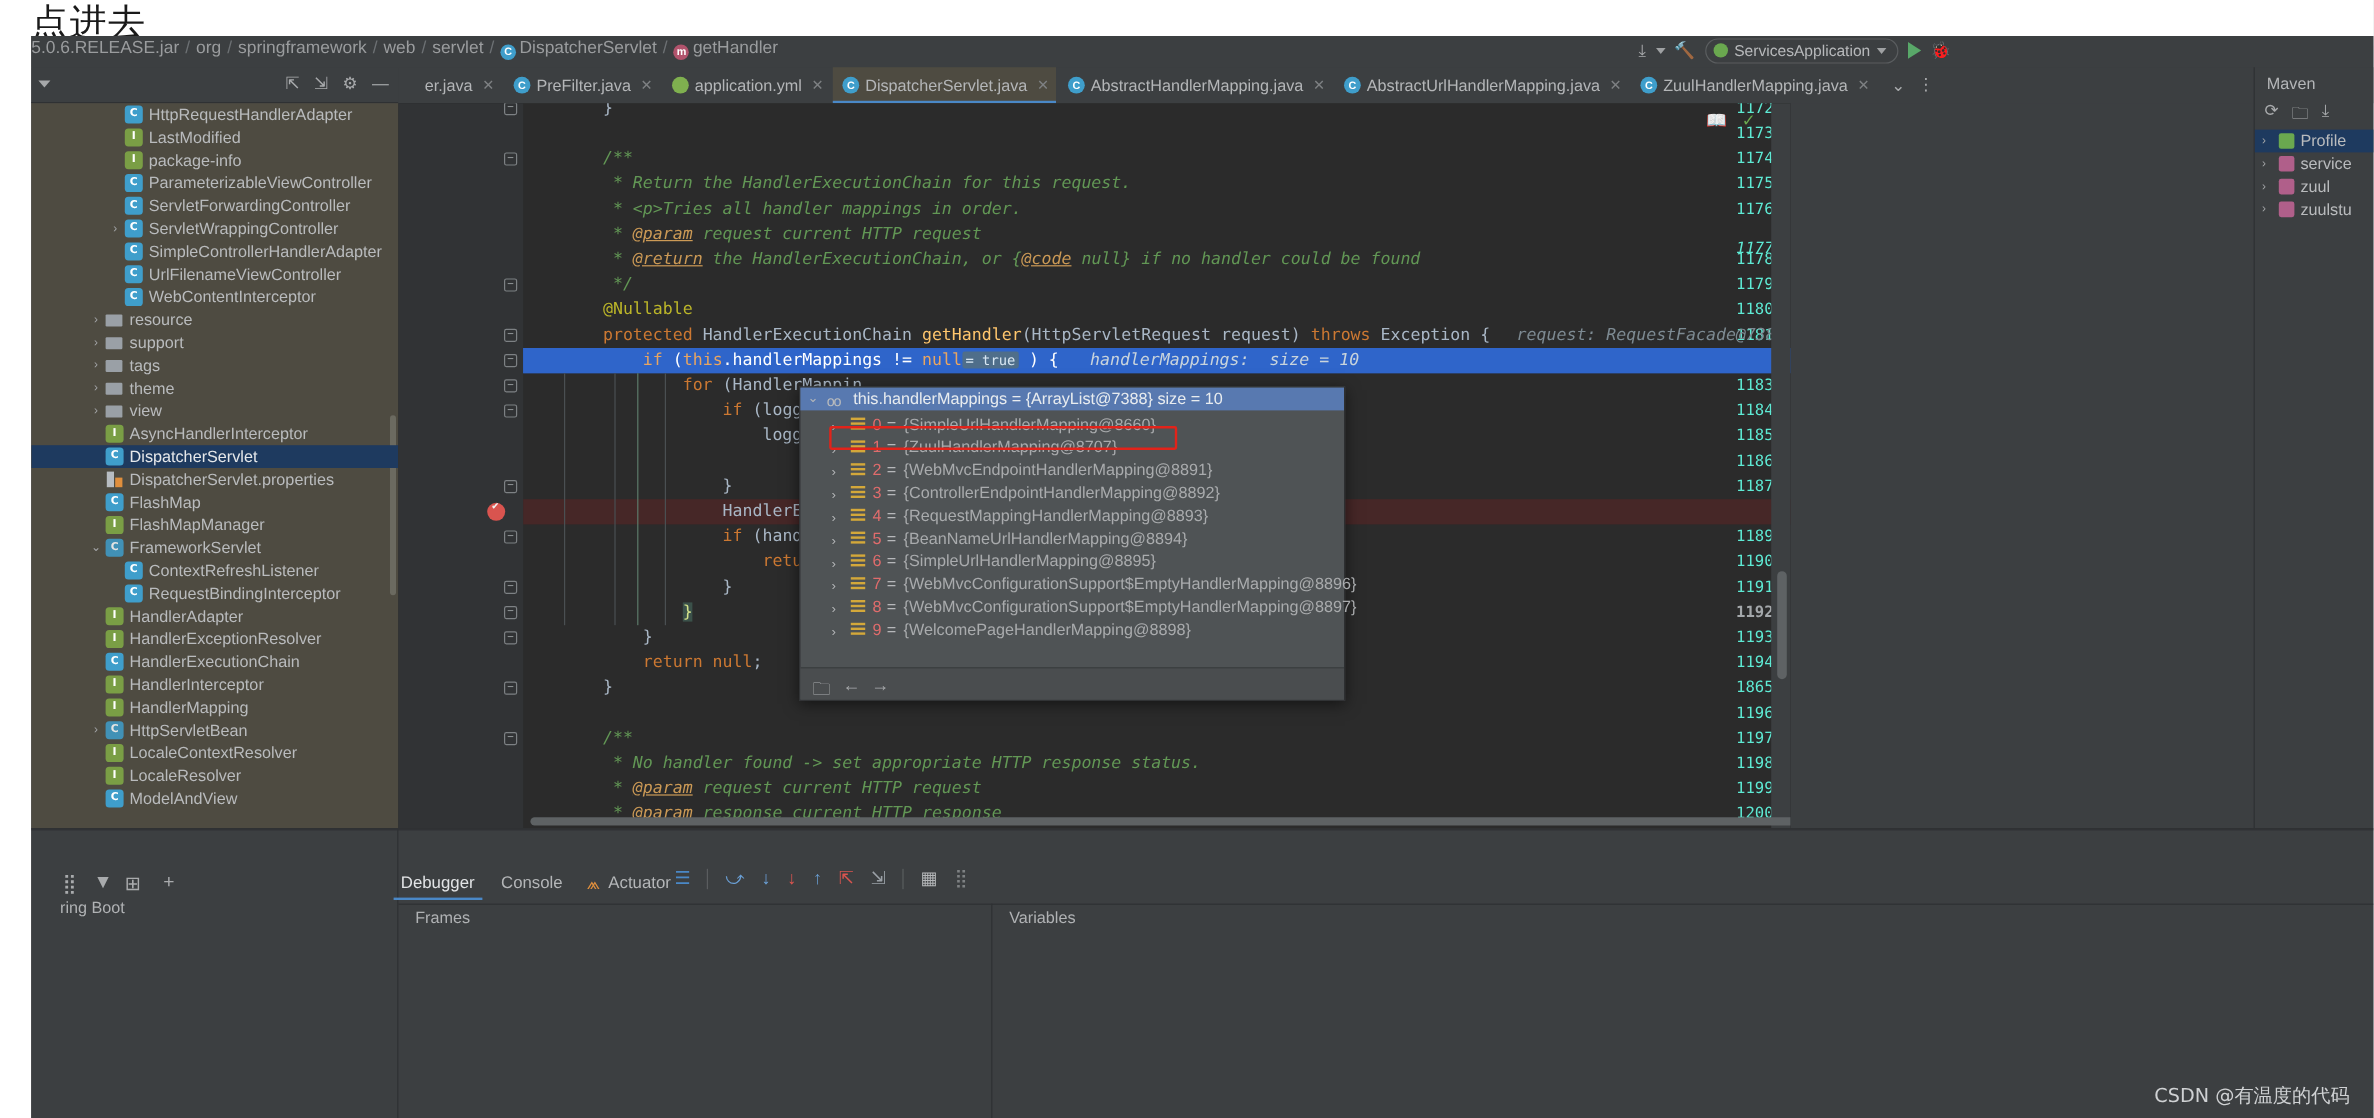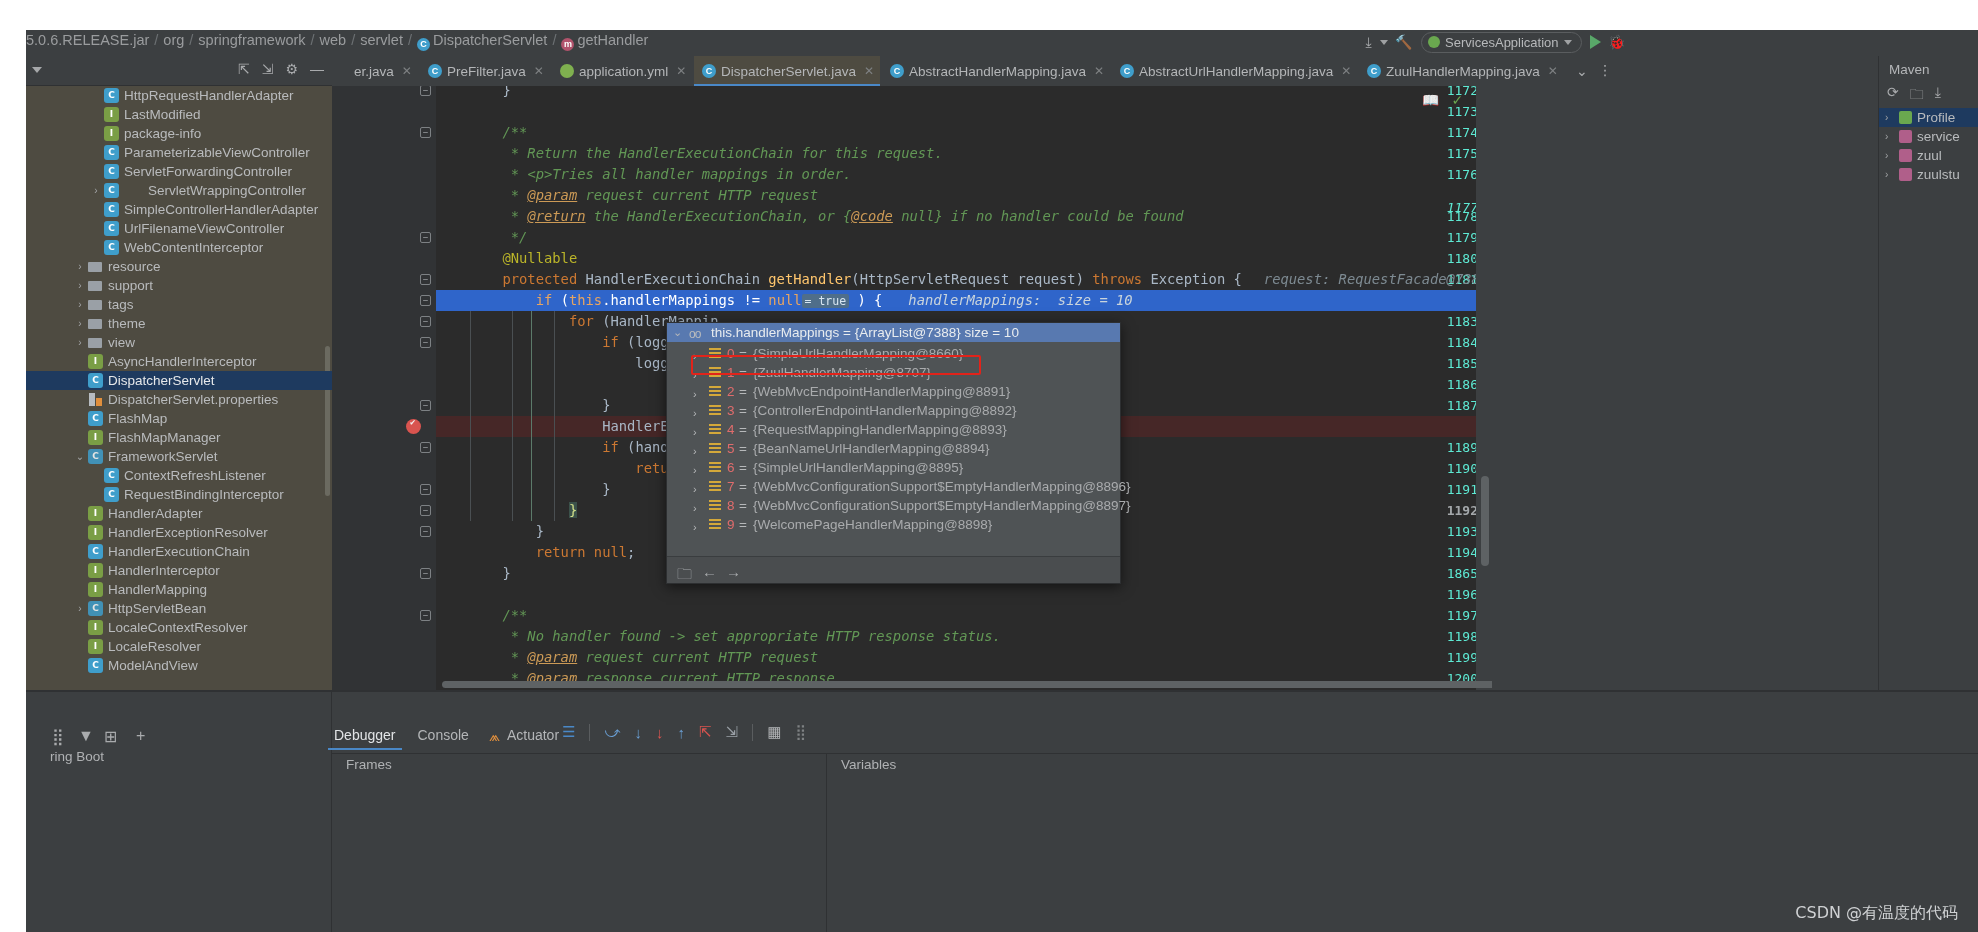"点进去" div.anno-band { html: none -> <div> <div>点进去</div> </div> }
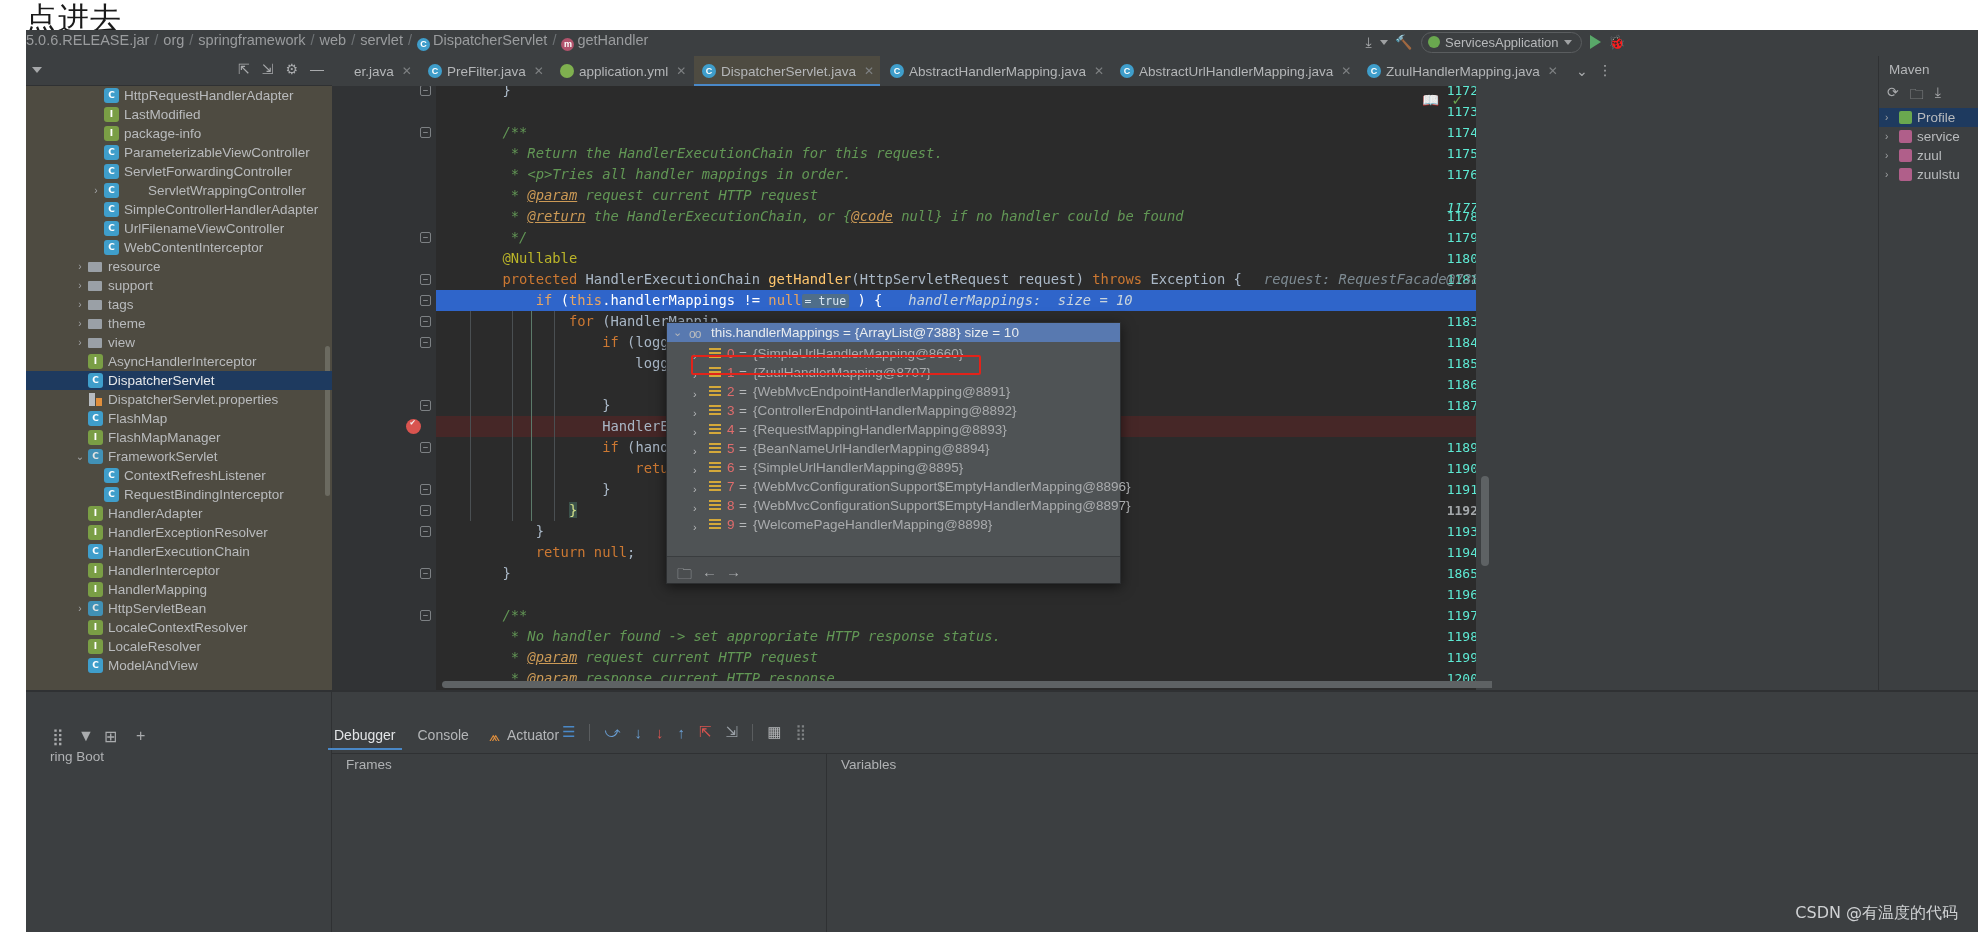"ServletWrappingController" span.lbl { margin-left: 24px -> none }
